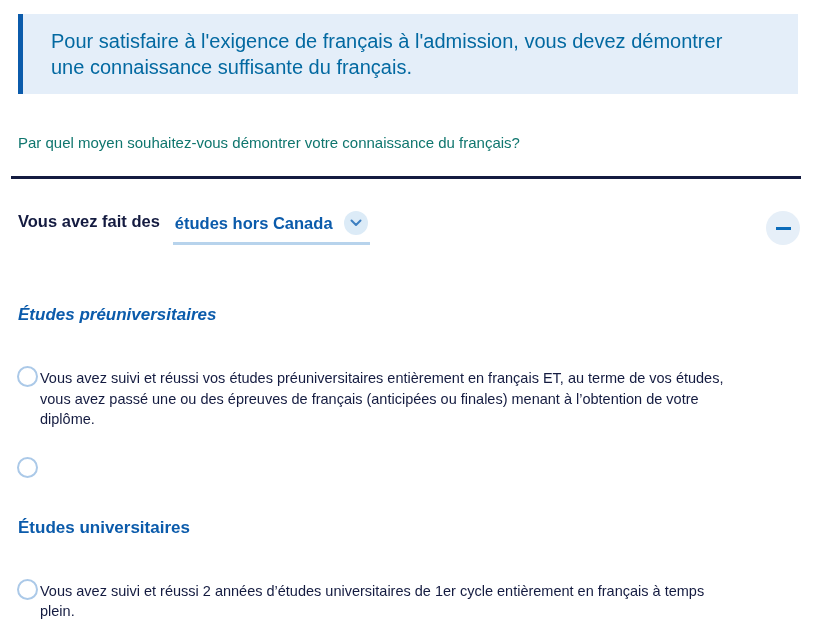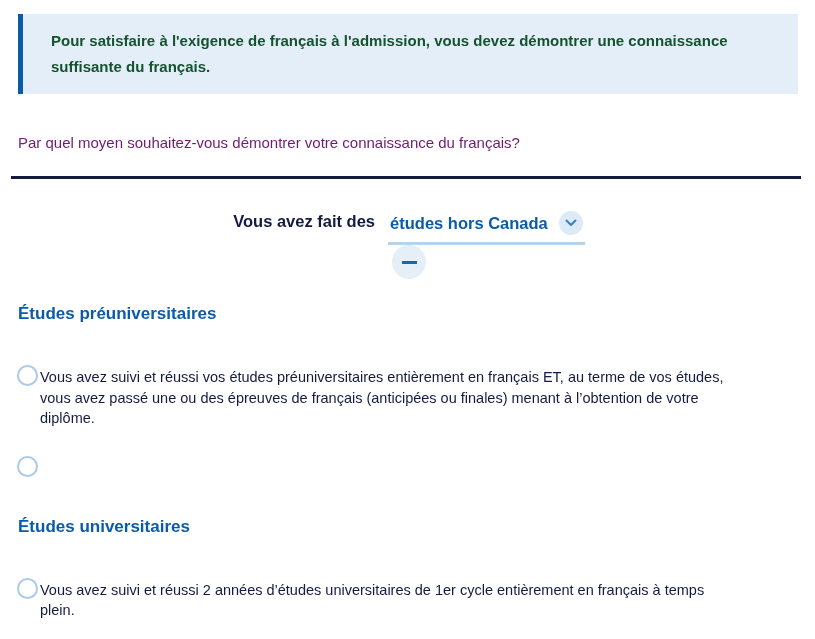"Pour satisfaire à l'exigence de" .banner p { color: #14532d -> #0369a1; font-size: 15px -> 20px; font-weight: 700 -> 400 }
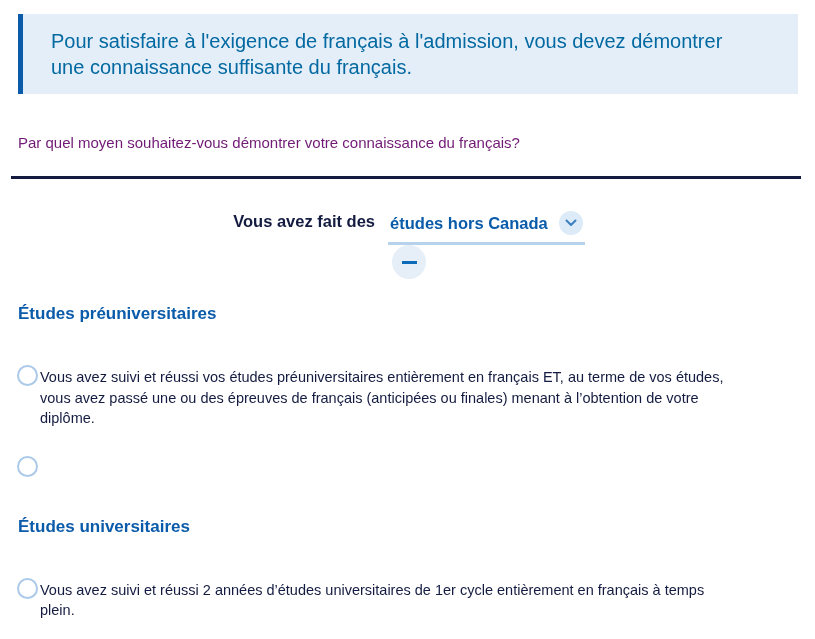"Par quel moyen souhaitez-vous démontrer" .question { color: #701a75 -> #0f766e }
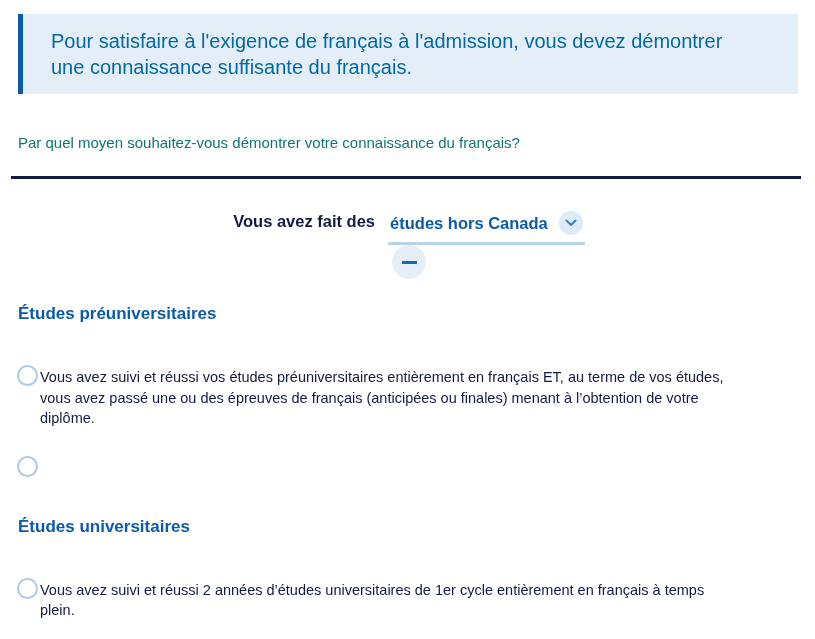"Vous avez fait des" .selector-row { align-items: center -> flex-end; flex-direction: column -> none }
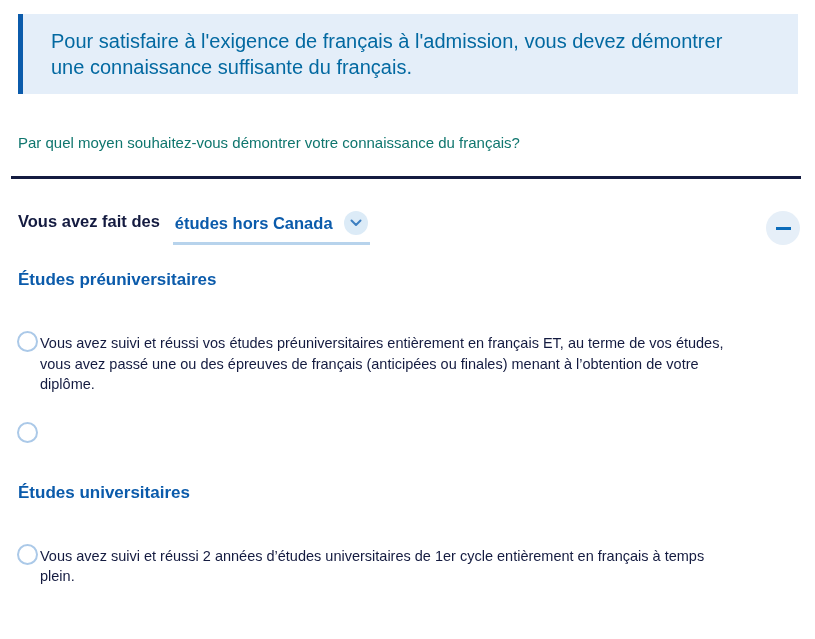"Études préuniversitaires" .section-heading.first { font-style: none -> italic; margin-top: 25px -> 60px }
